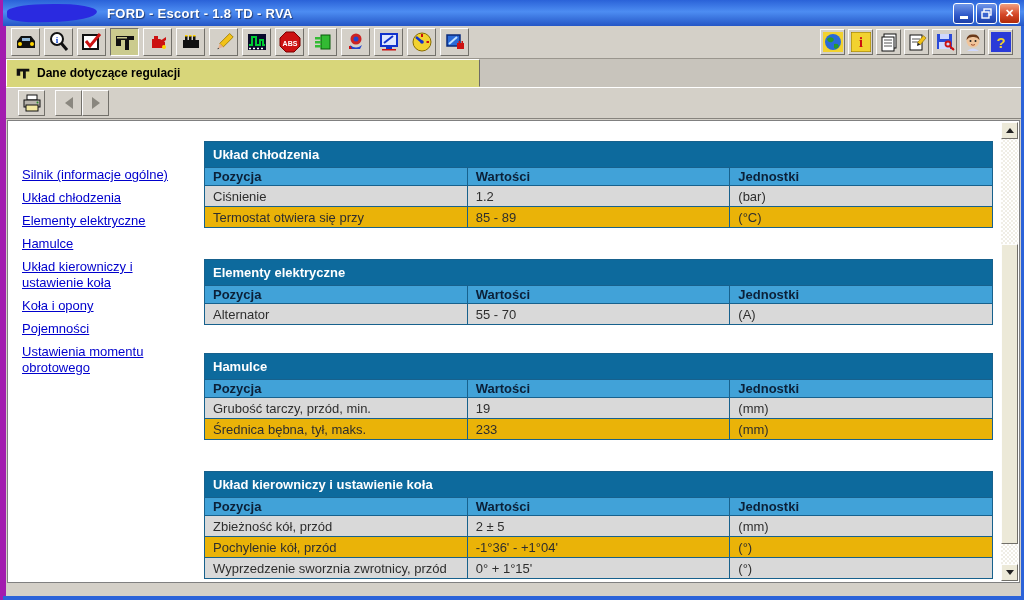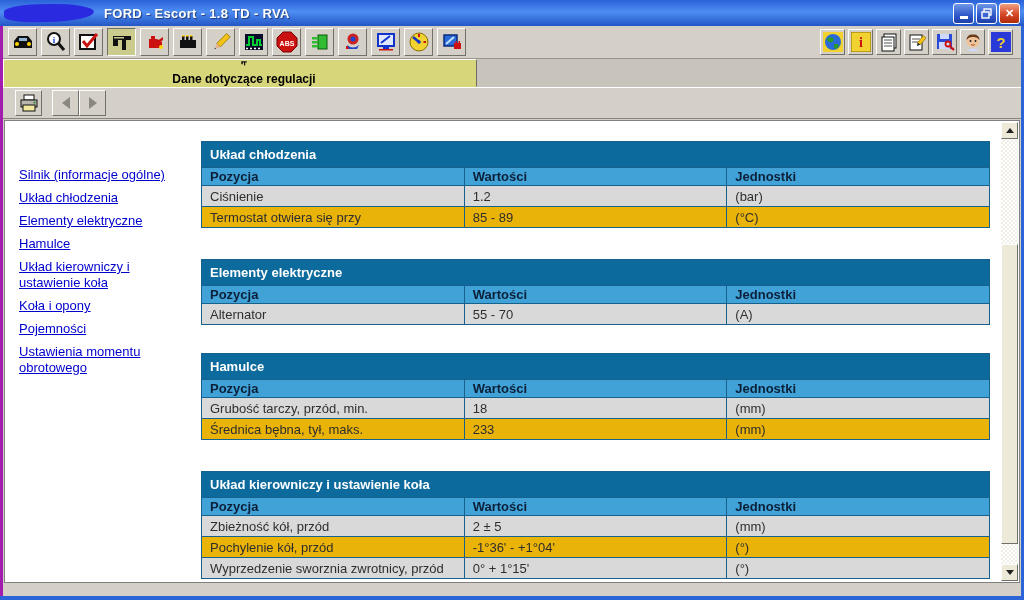"FORD - Escort - 1.8" .window { border-left: 3px solid #a21caf -> 6px solid #a21caf }
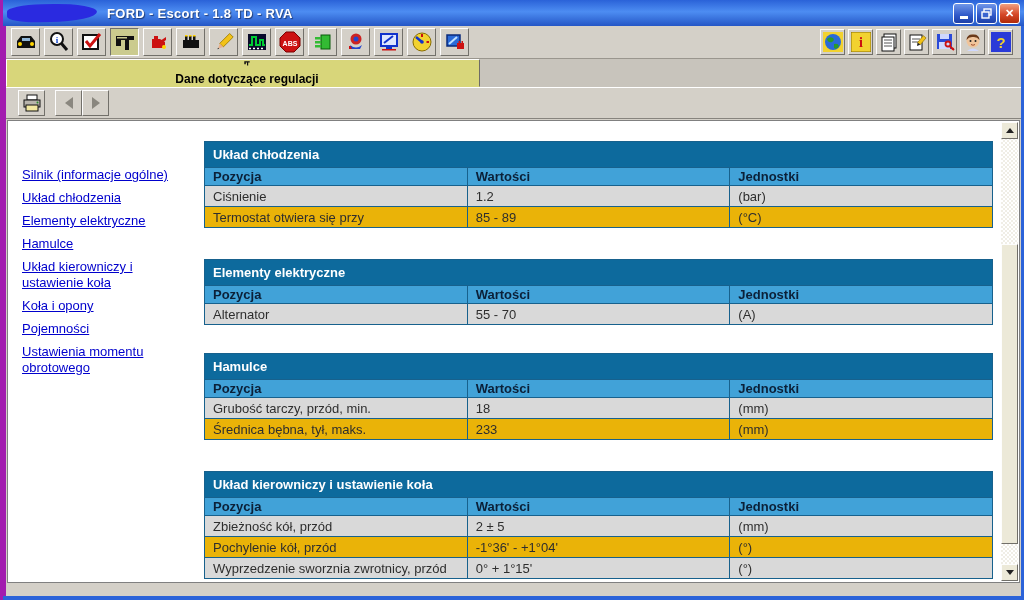"Dane dotyczące regulacji" .tab { flex-direction: column -> none }
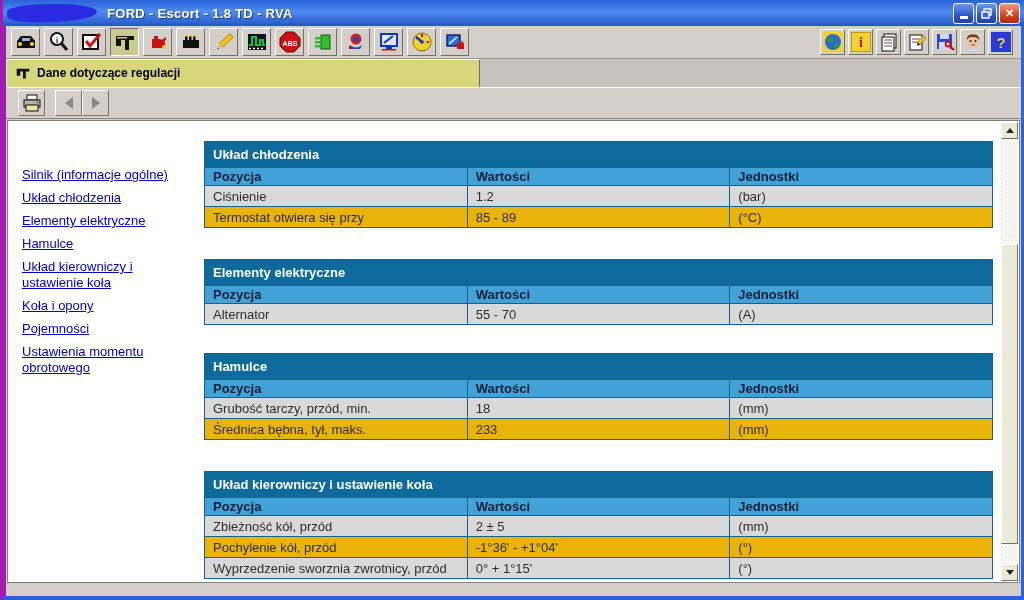"18" td { text: 18 -> 19 }
